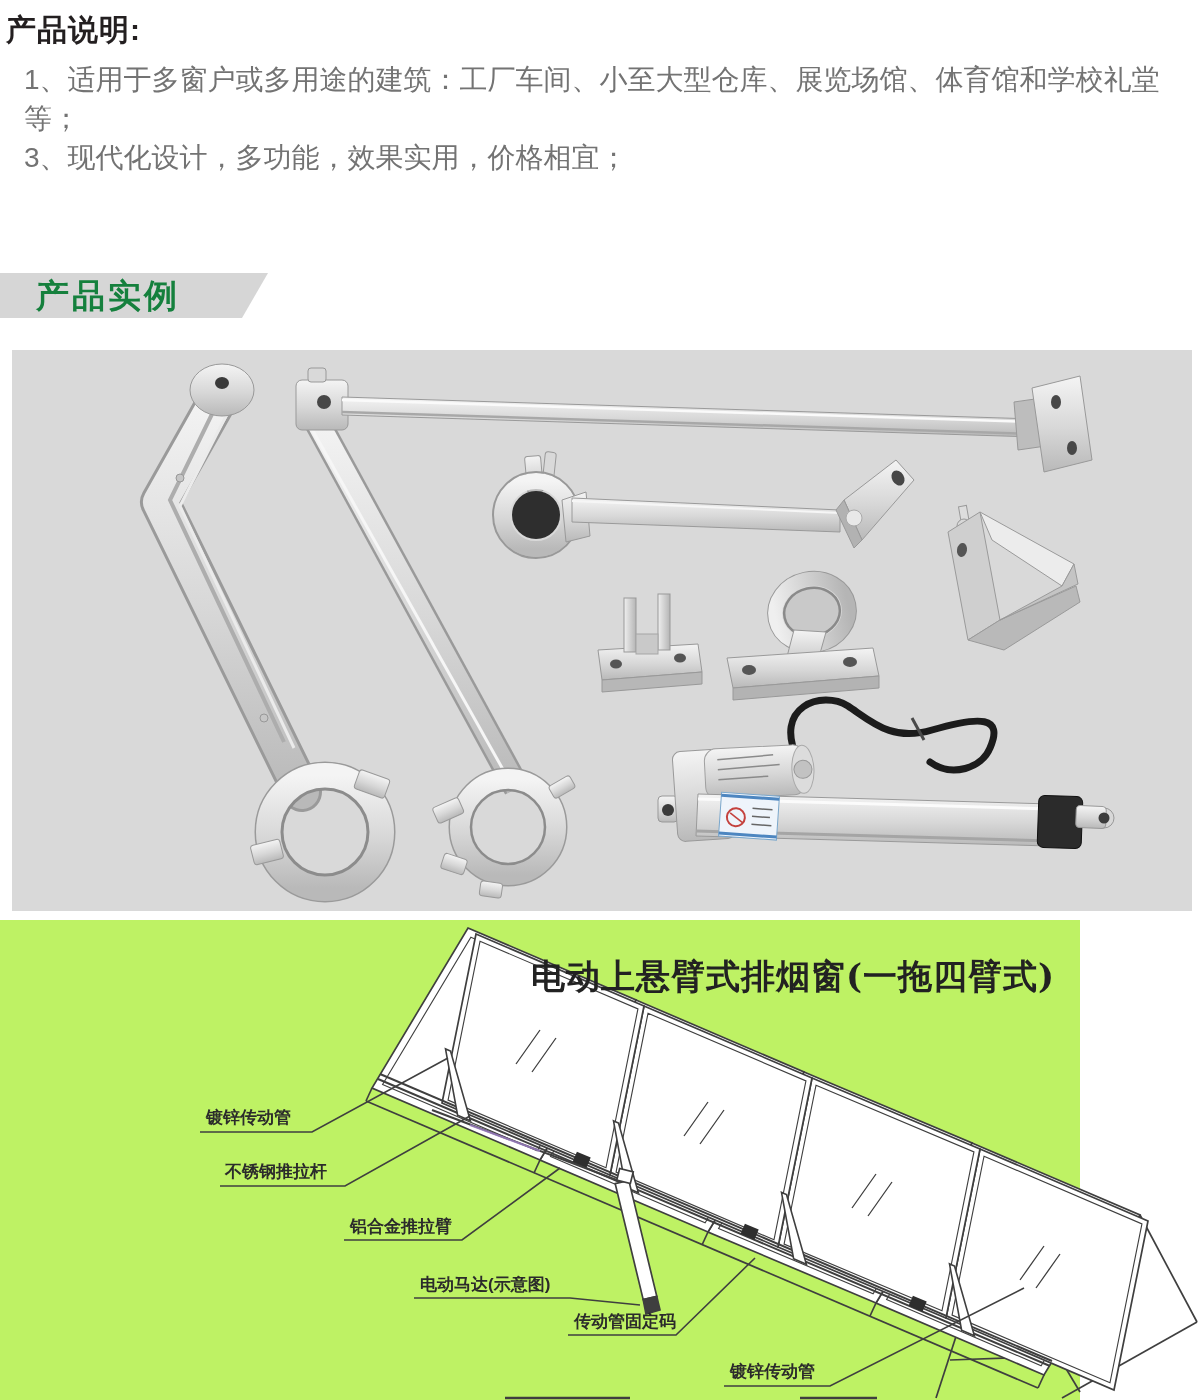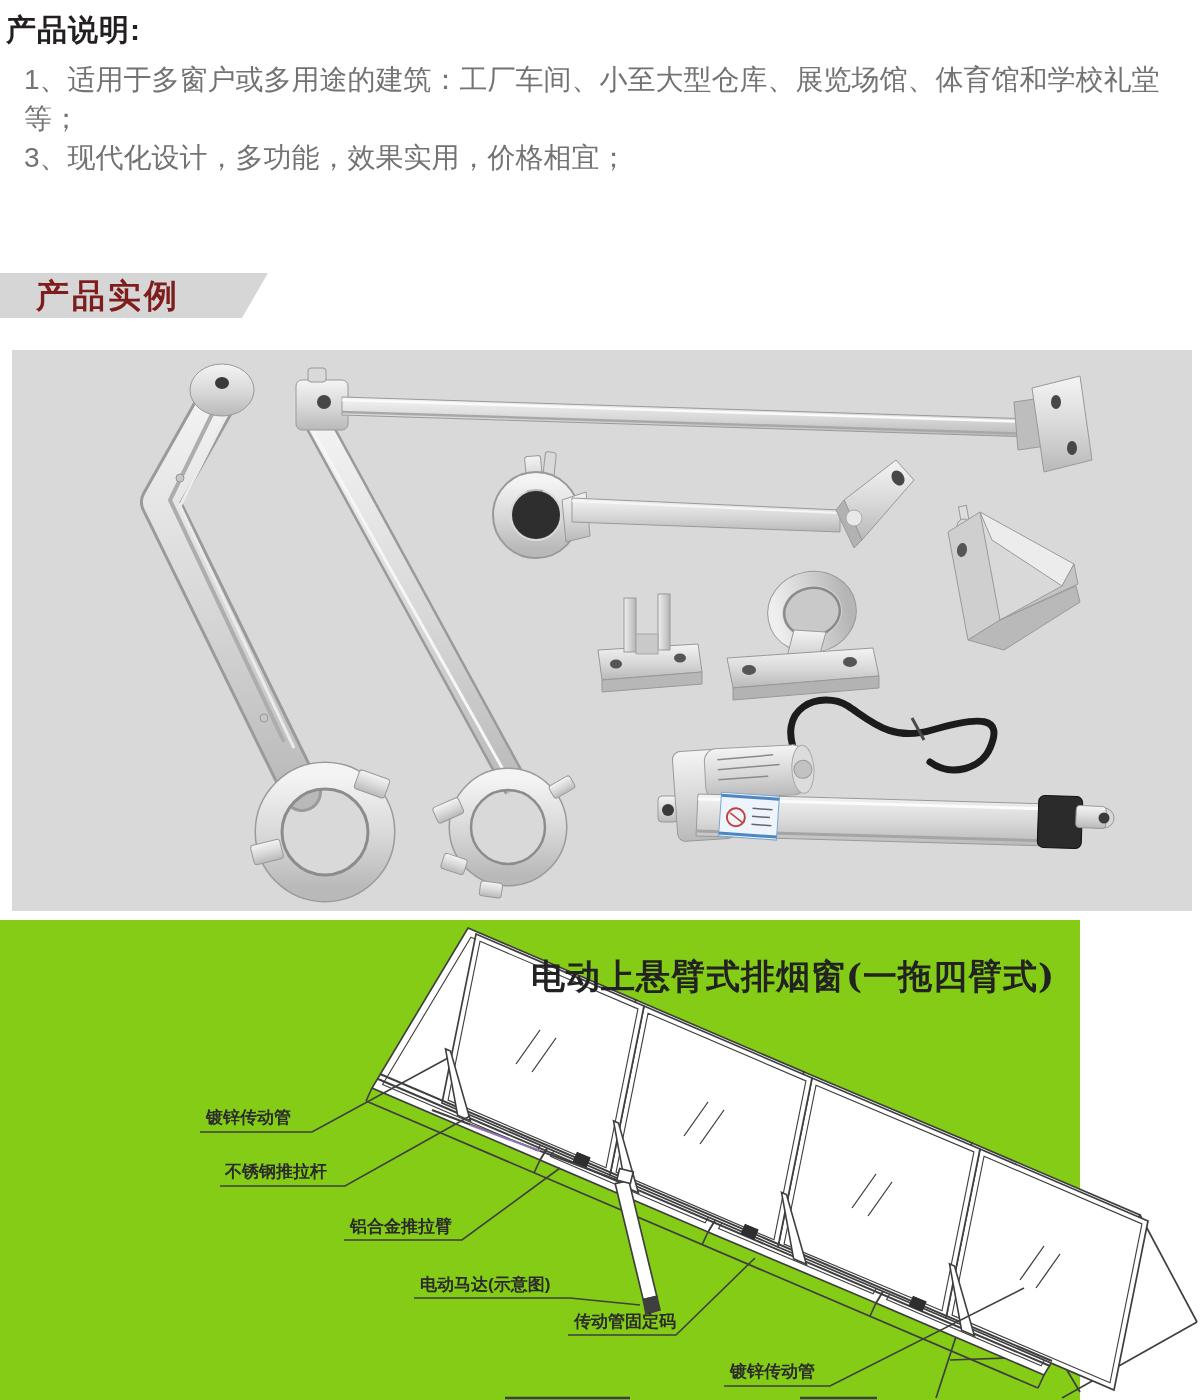"产品实例" .banner-label { color: #7f1d1d -> #15803d }
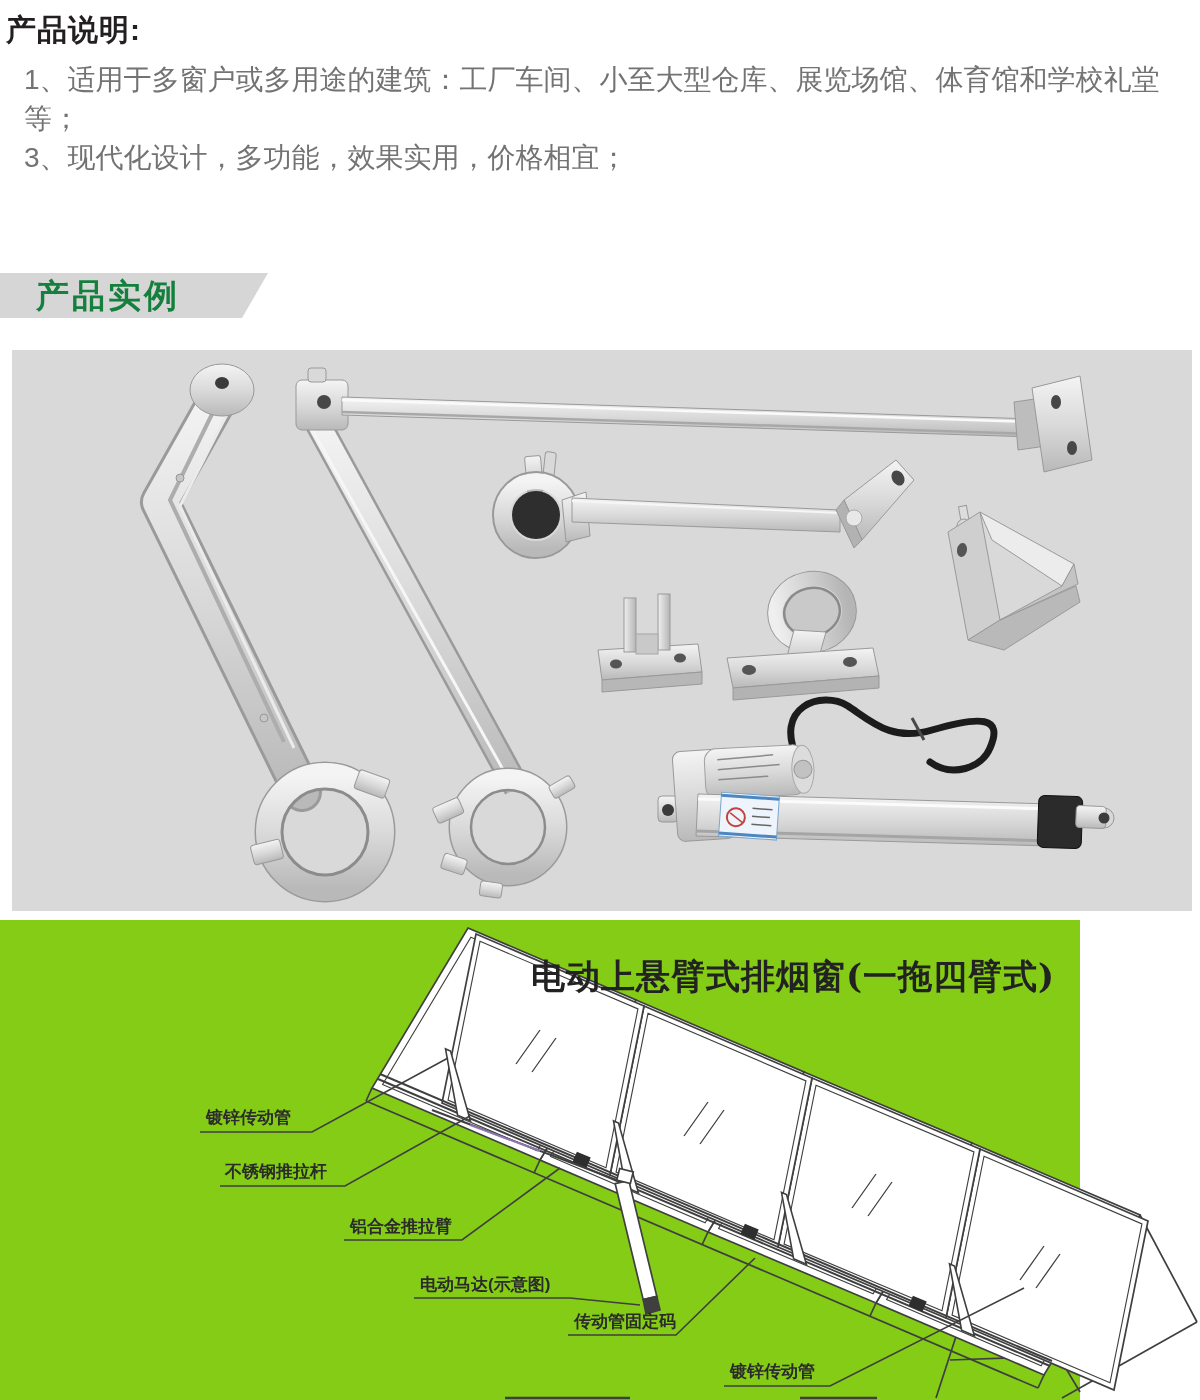"电动上悬臂式排烟窗(一拖四臂式)" .diagram { background: #84cc16 -> #bef264 }
